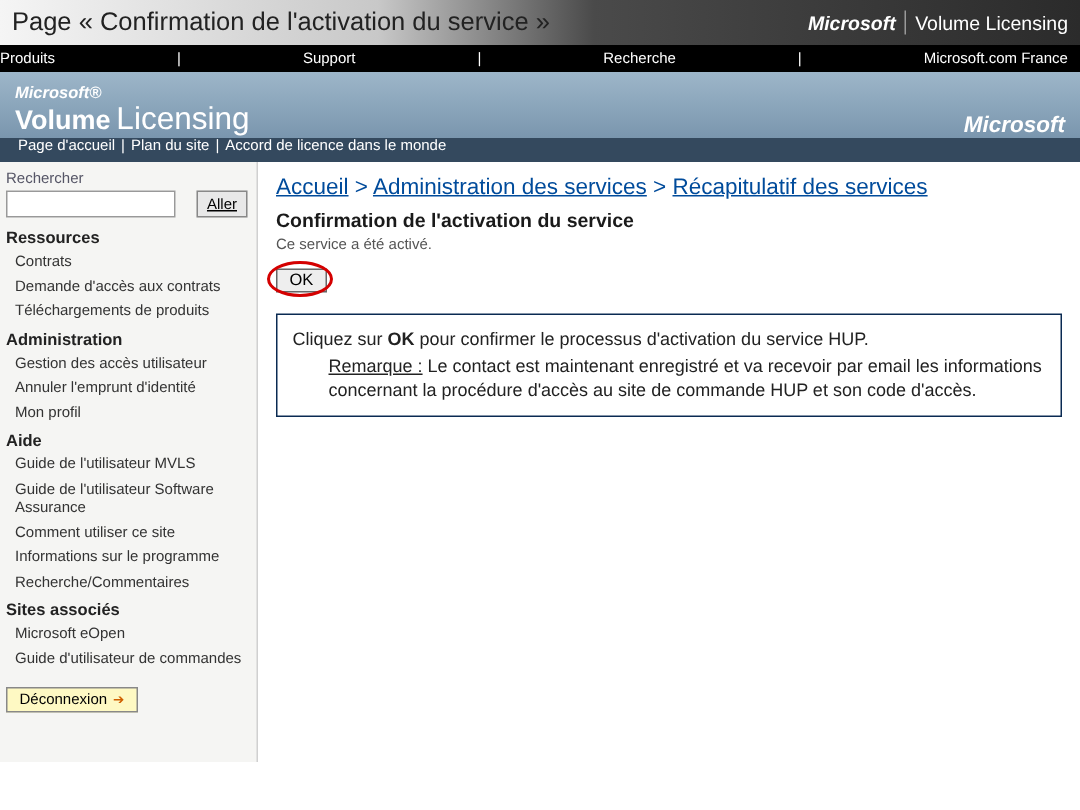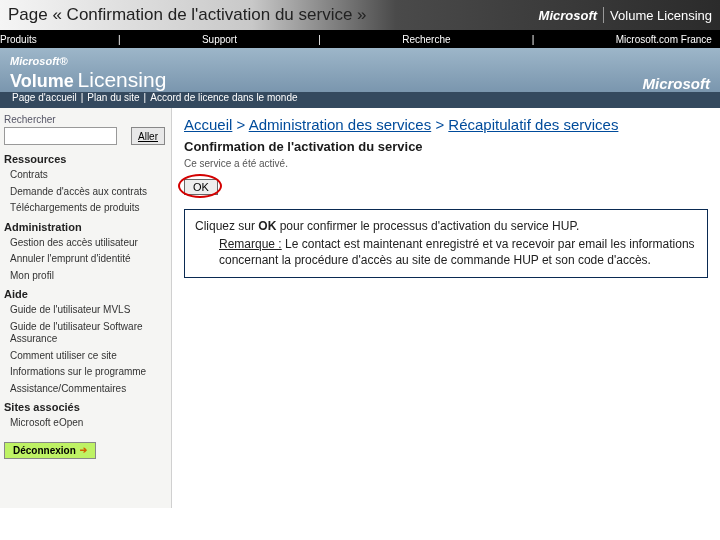"Assistance/Commentaires" li { text: Assistance/Commentaires -> Recherche/Commentaires }
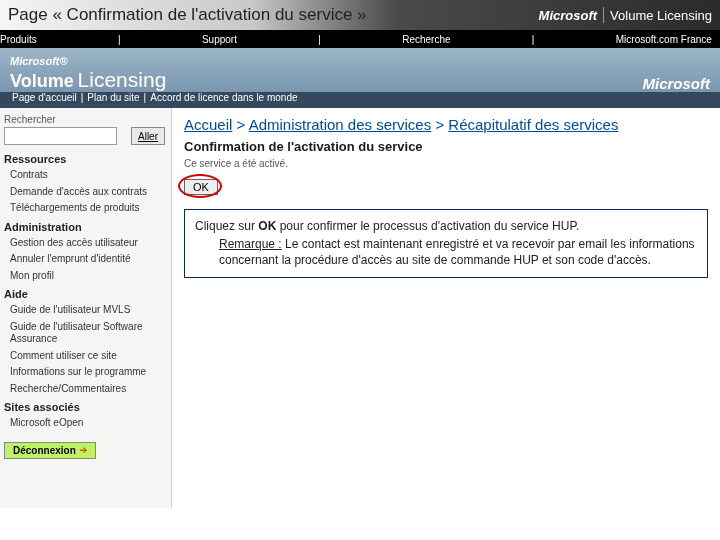"Guide d'utilisateur de commandes" li { html: none -> <li>Guide d'utilisateur de commandes</li> }
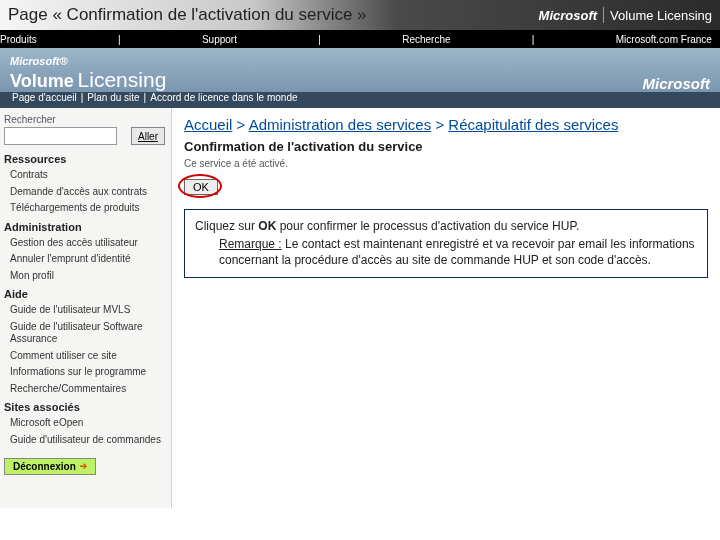"Déconnexion" .logout-btn { background: #bef264 -> #fef9c3; font-weight: bold -> none }
